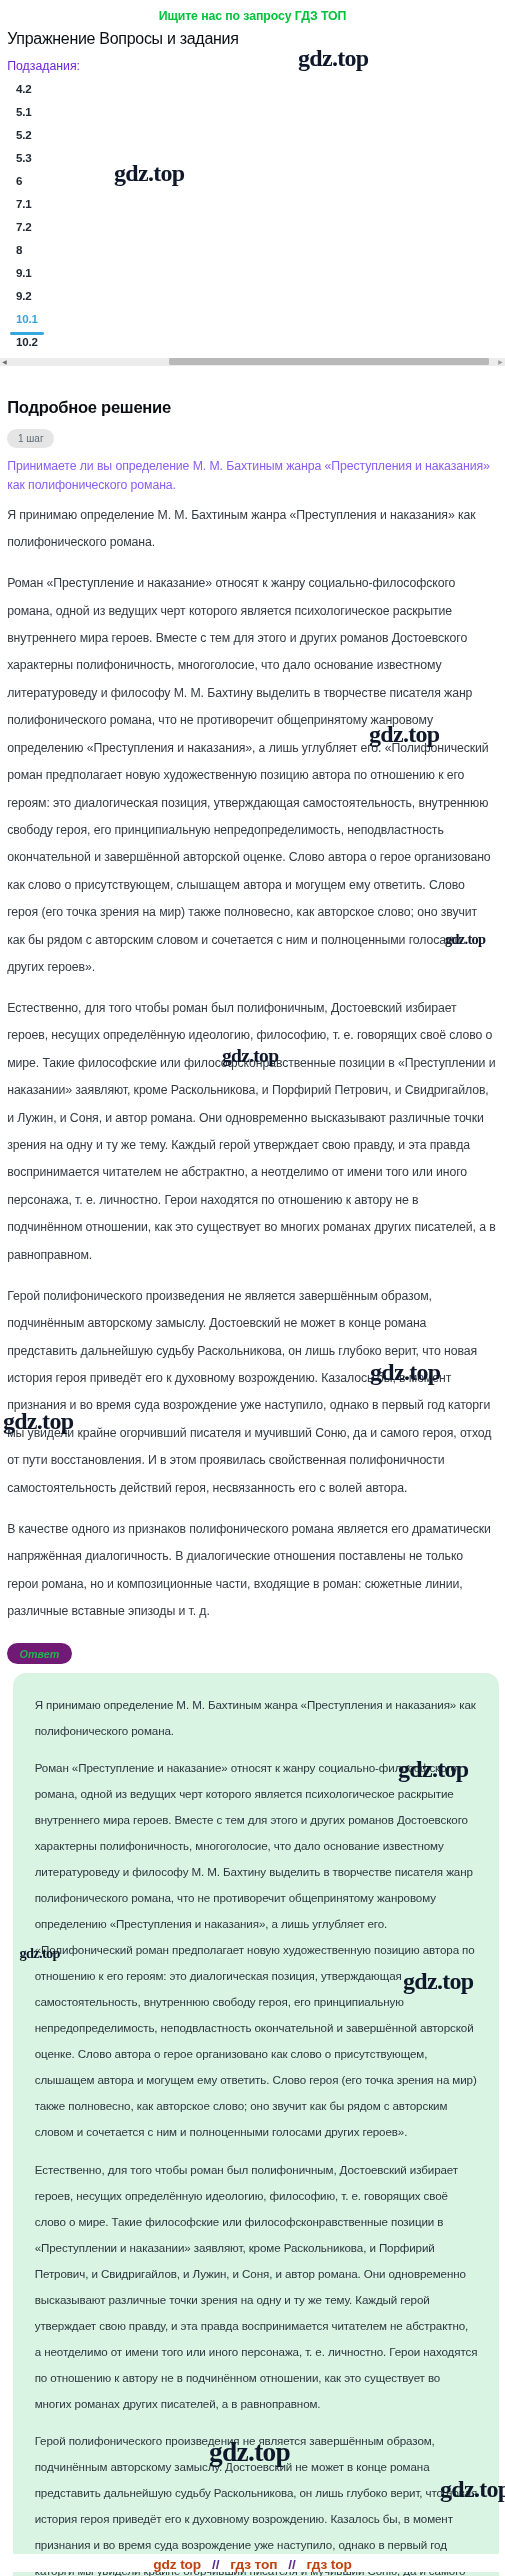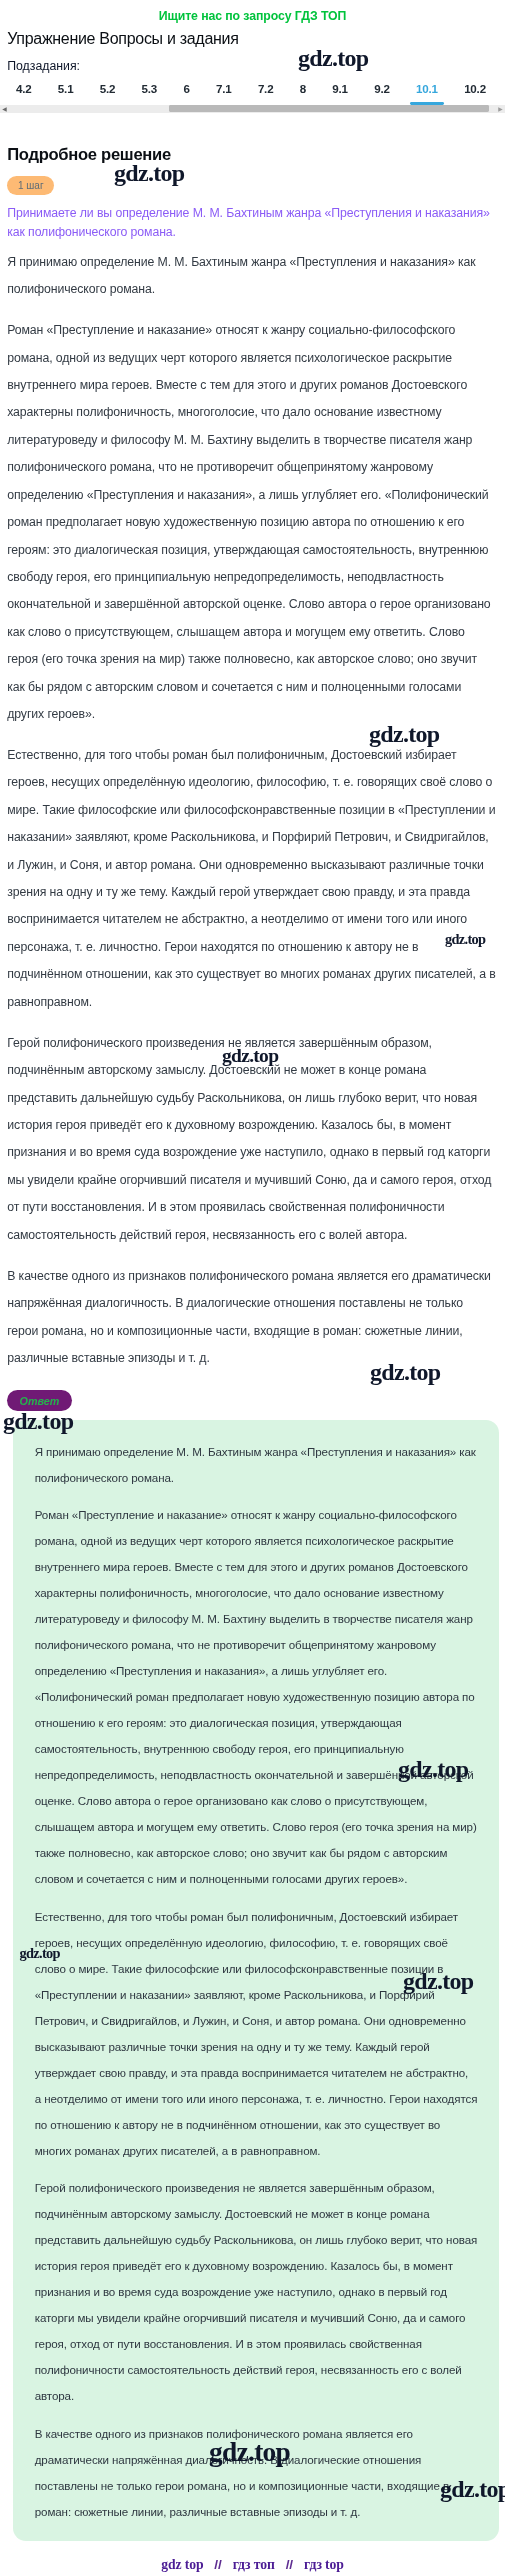"Подзадания:" .subtasks-label { color: #0f172a -> #6d28d9 }
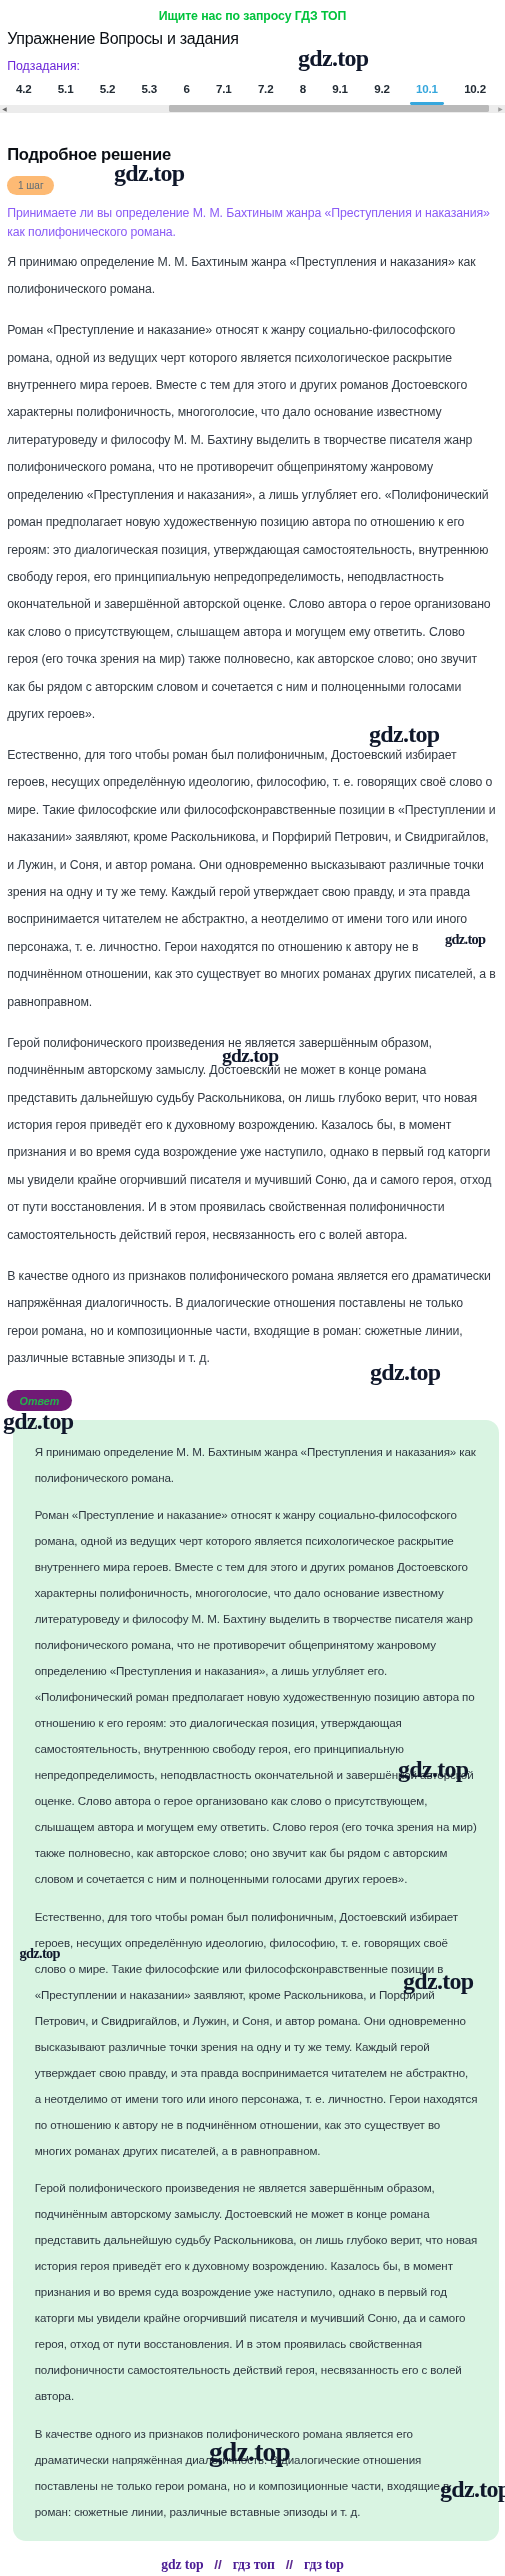"4.2" .tabs { flex-direction: none -> column; justify-content: space-between -> none }
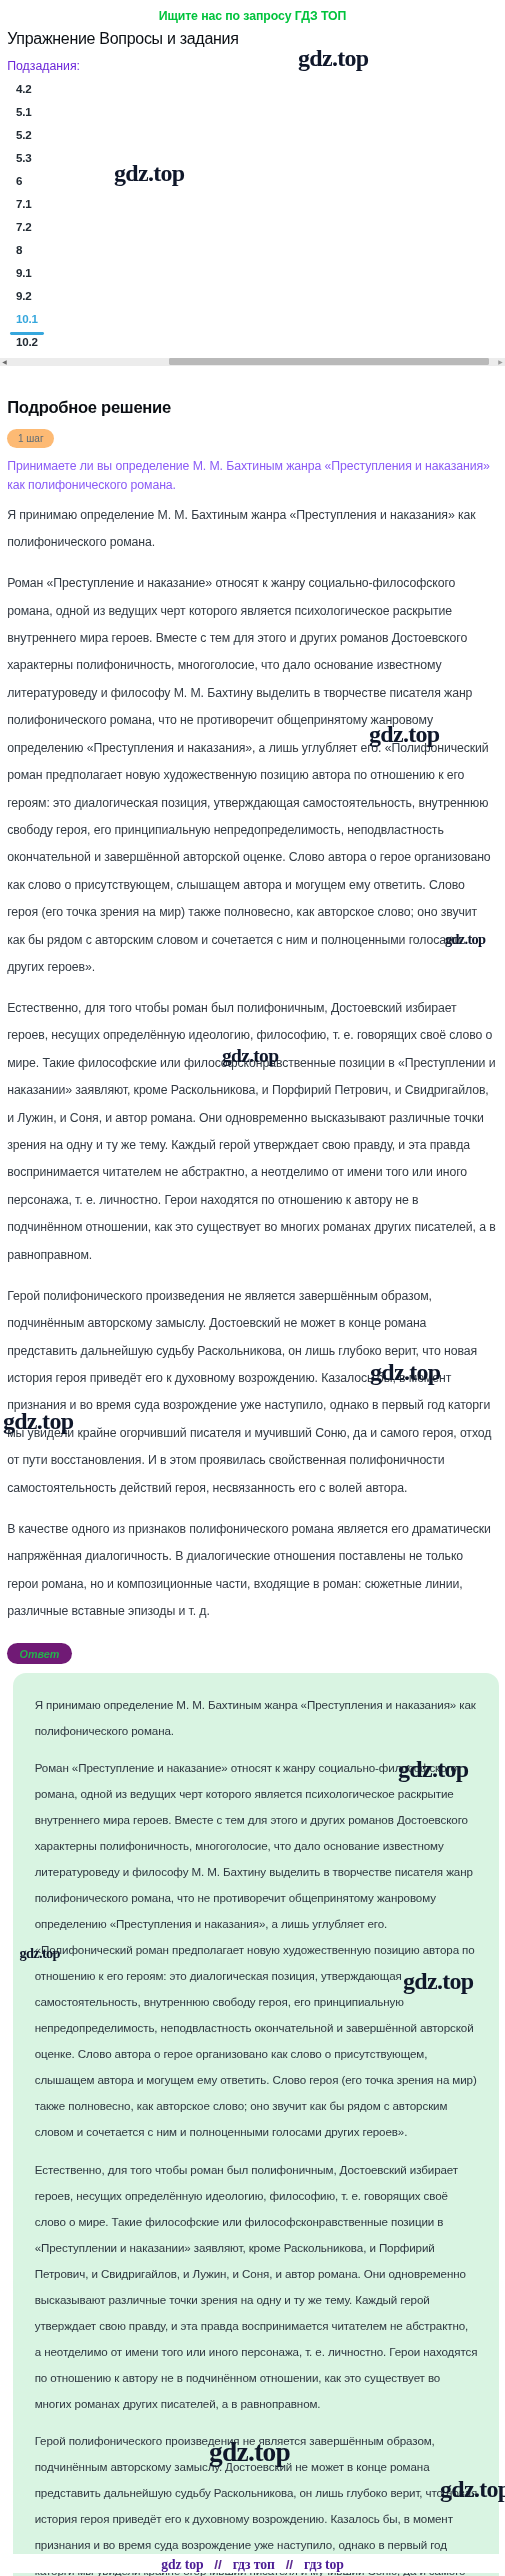"1 шаг" .step-badge { background: #fdba74 -> #e5e5e5 }
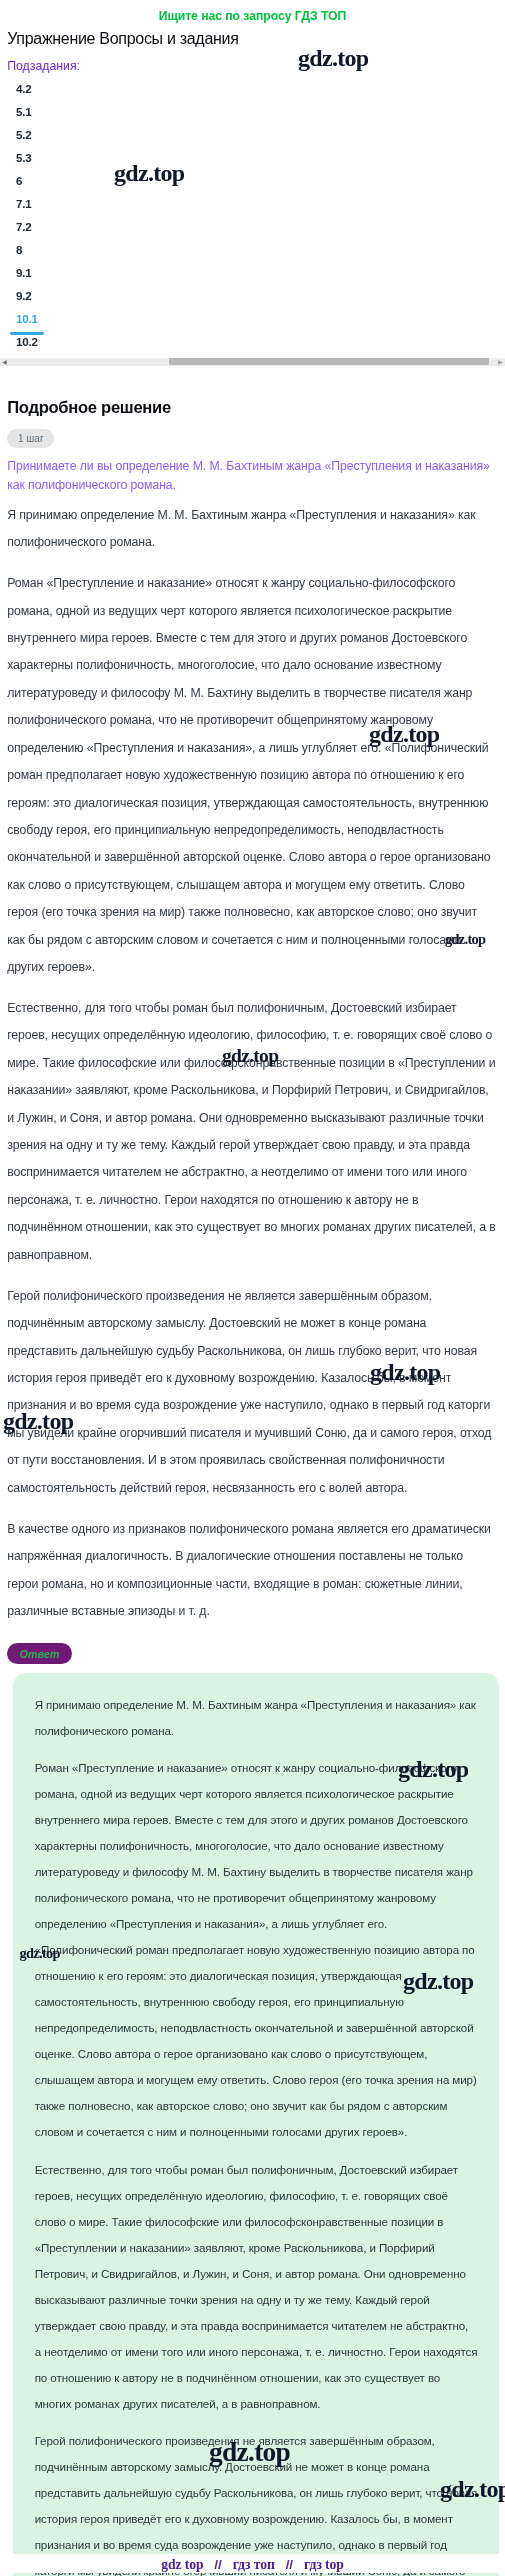"gdz top" .footer .flink { color: #4c1d95 -> #c2410c; font-family: Liberation Serif, serif -> none }
